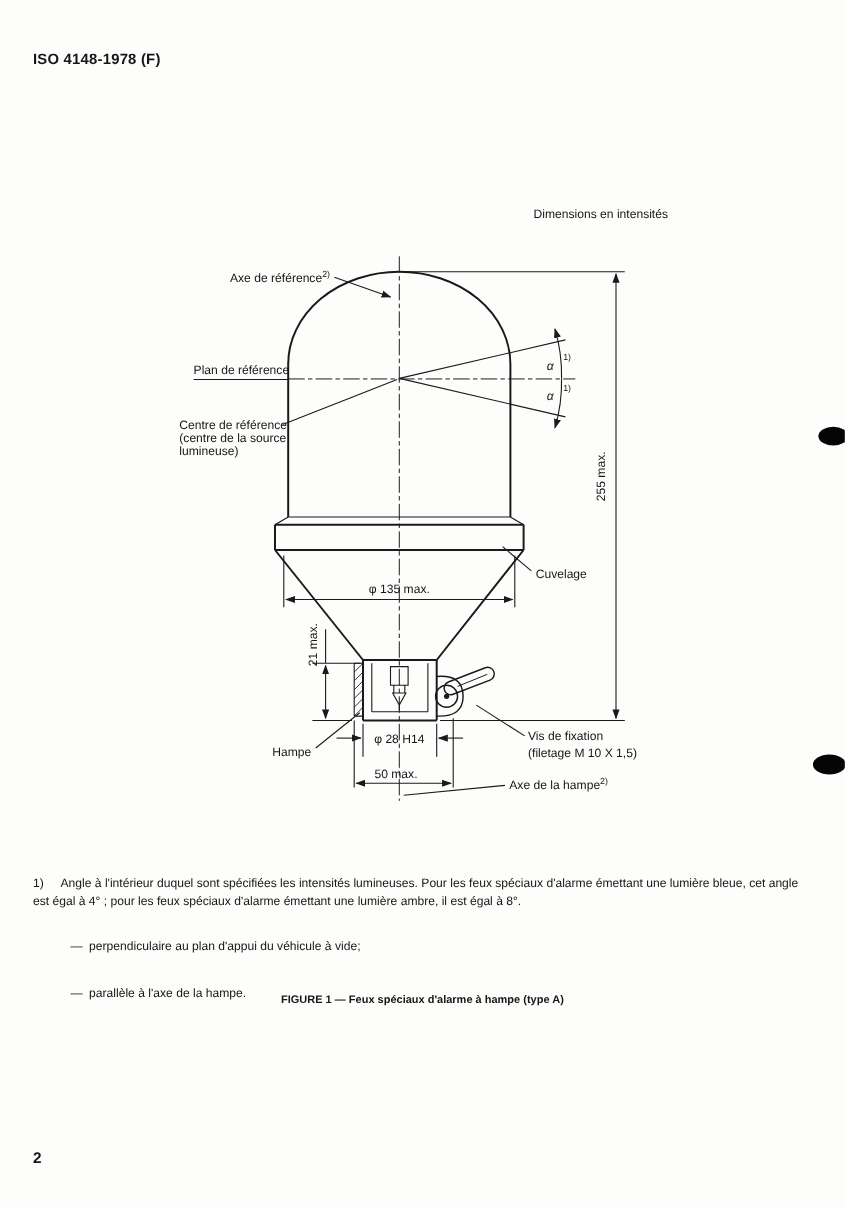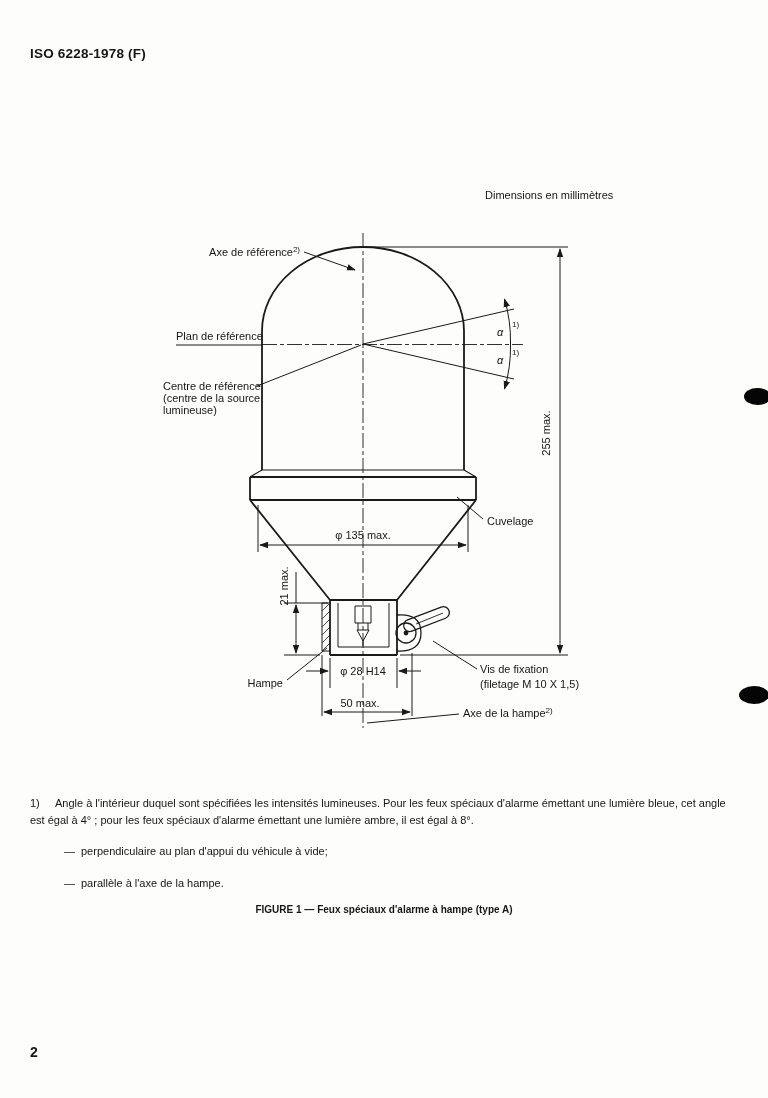"ISO 6228-1978 (F)" div.header { text: 6228-1978 -> 4148-1978 }
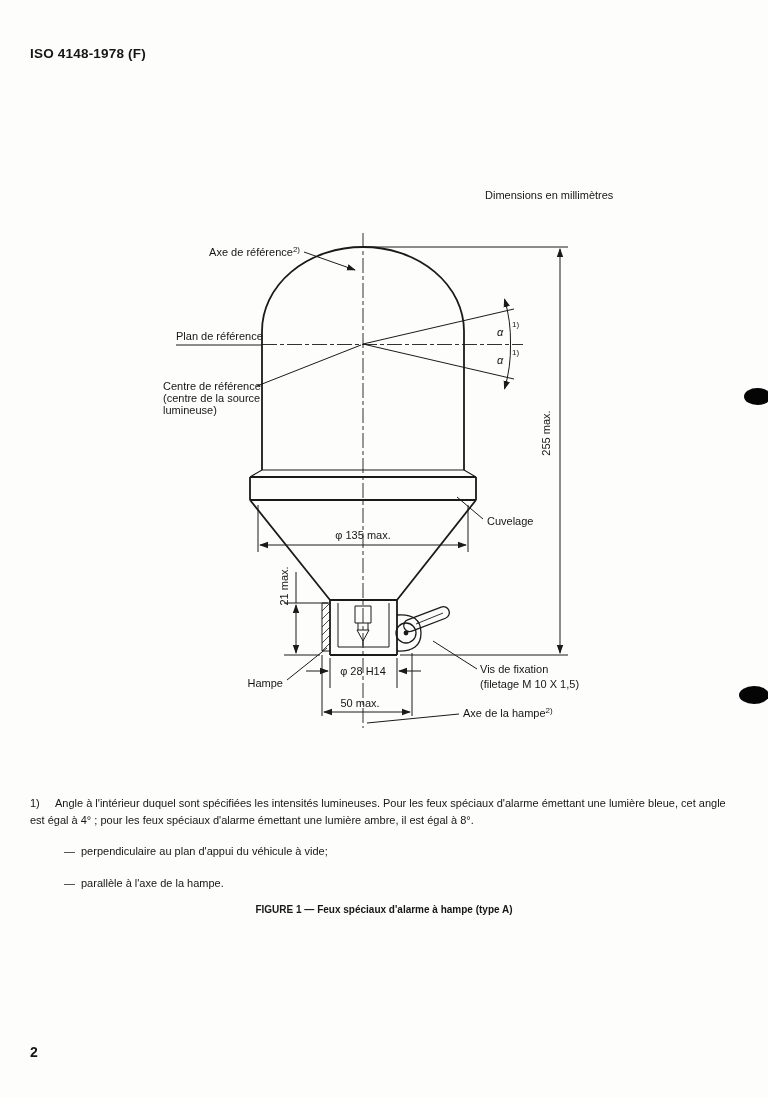"Dimensions en millimètres" div.dims-note { text: millimètres -> intensités }
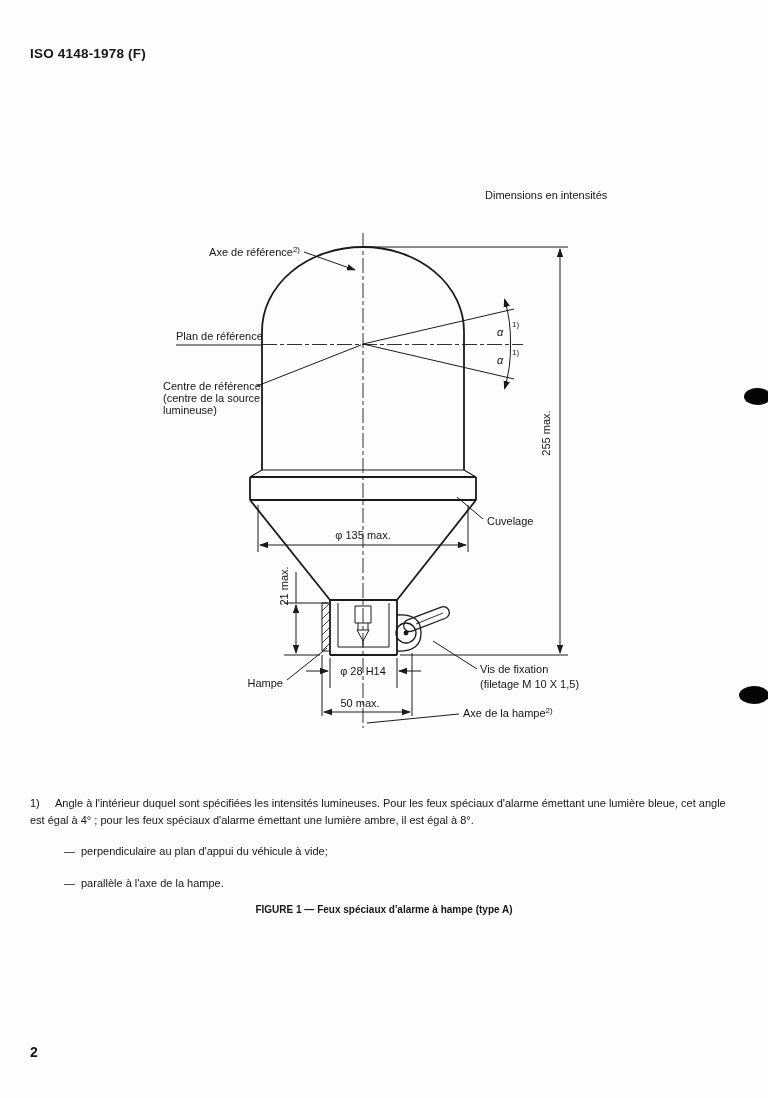"— perpendiculaire au plan d'appui" .dash-item { margin: 15px 0 0 34px -> 25px 0 0 34px }
